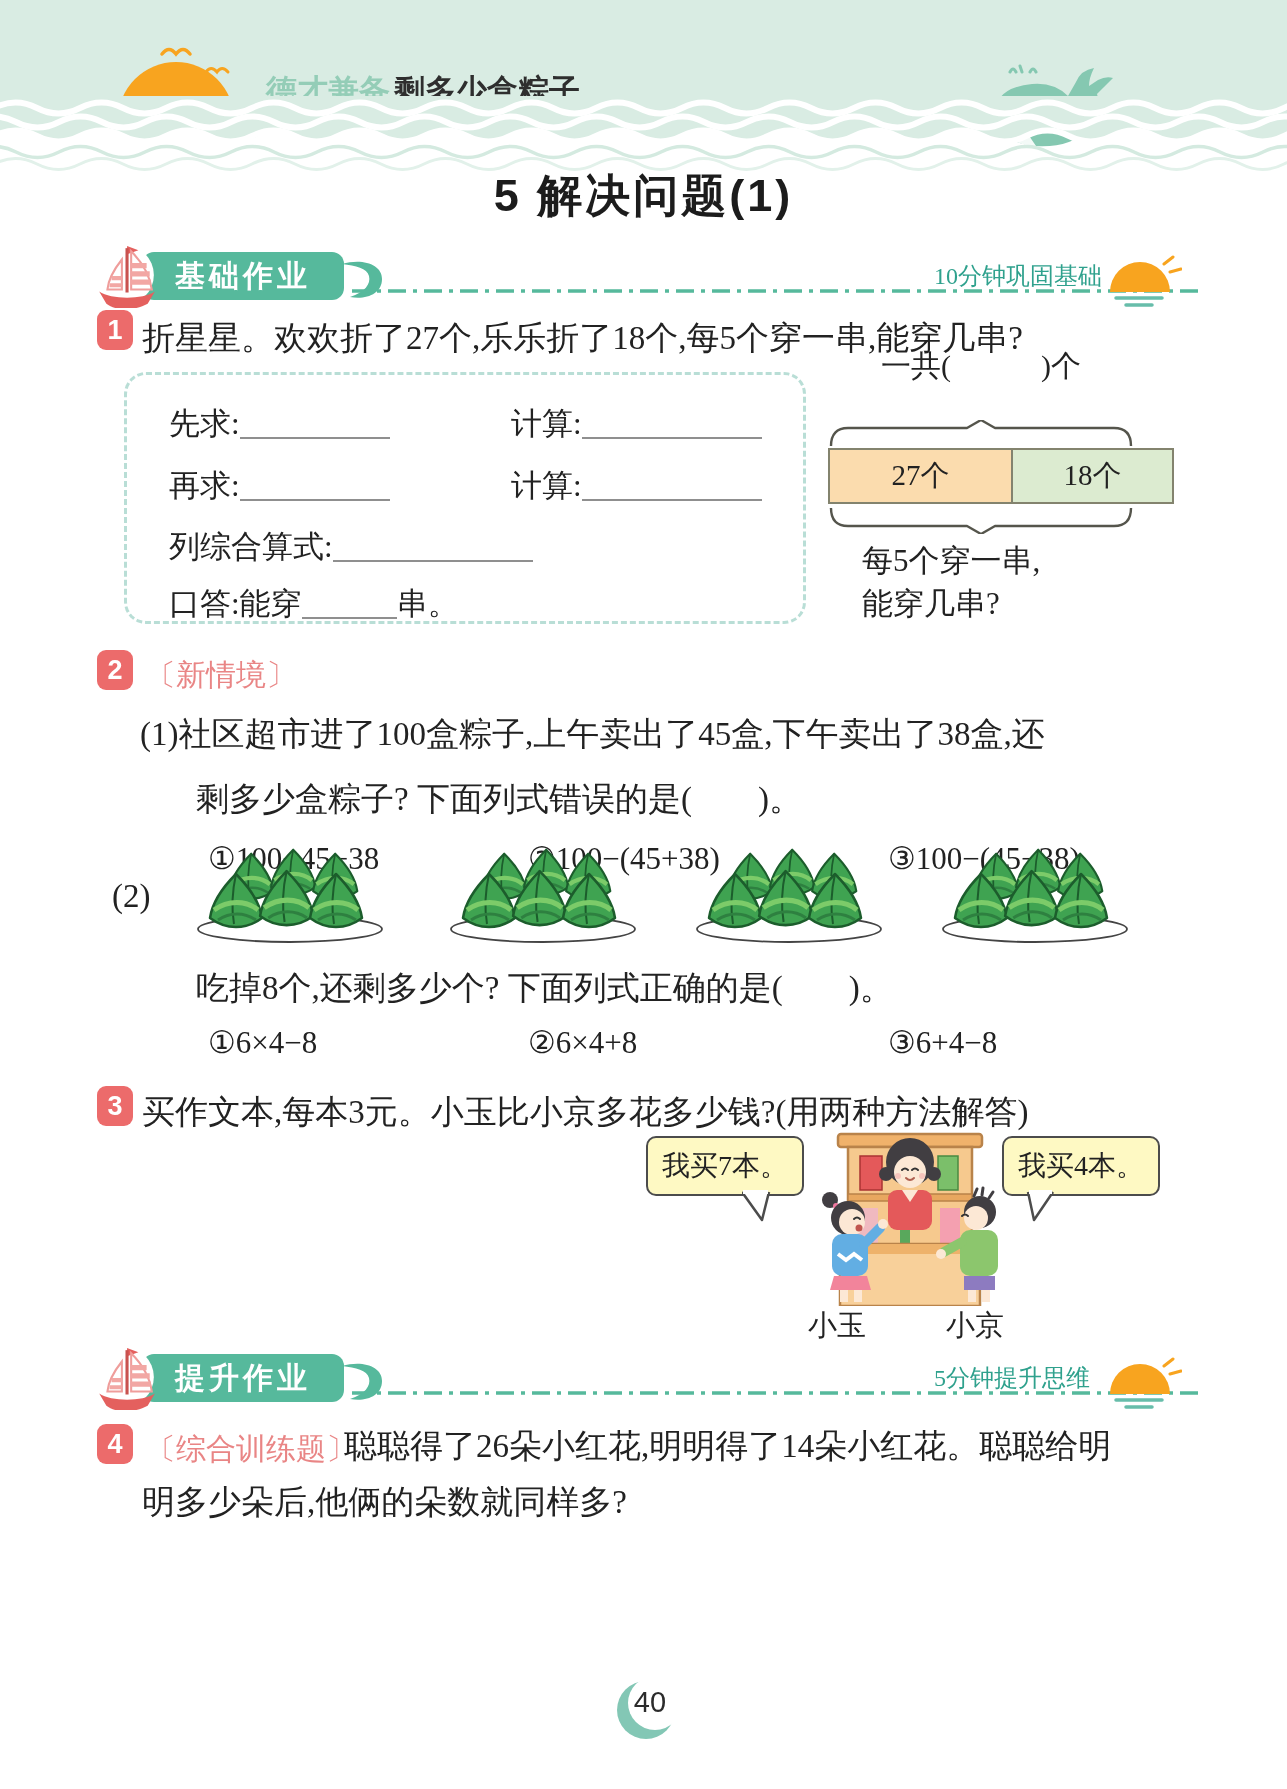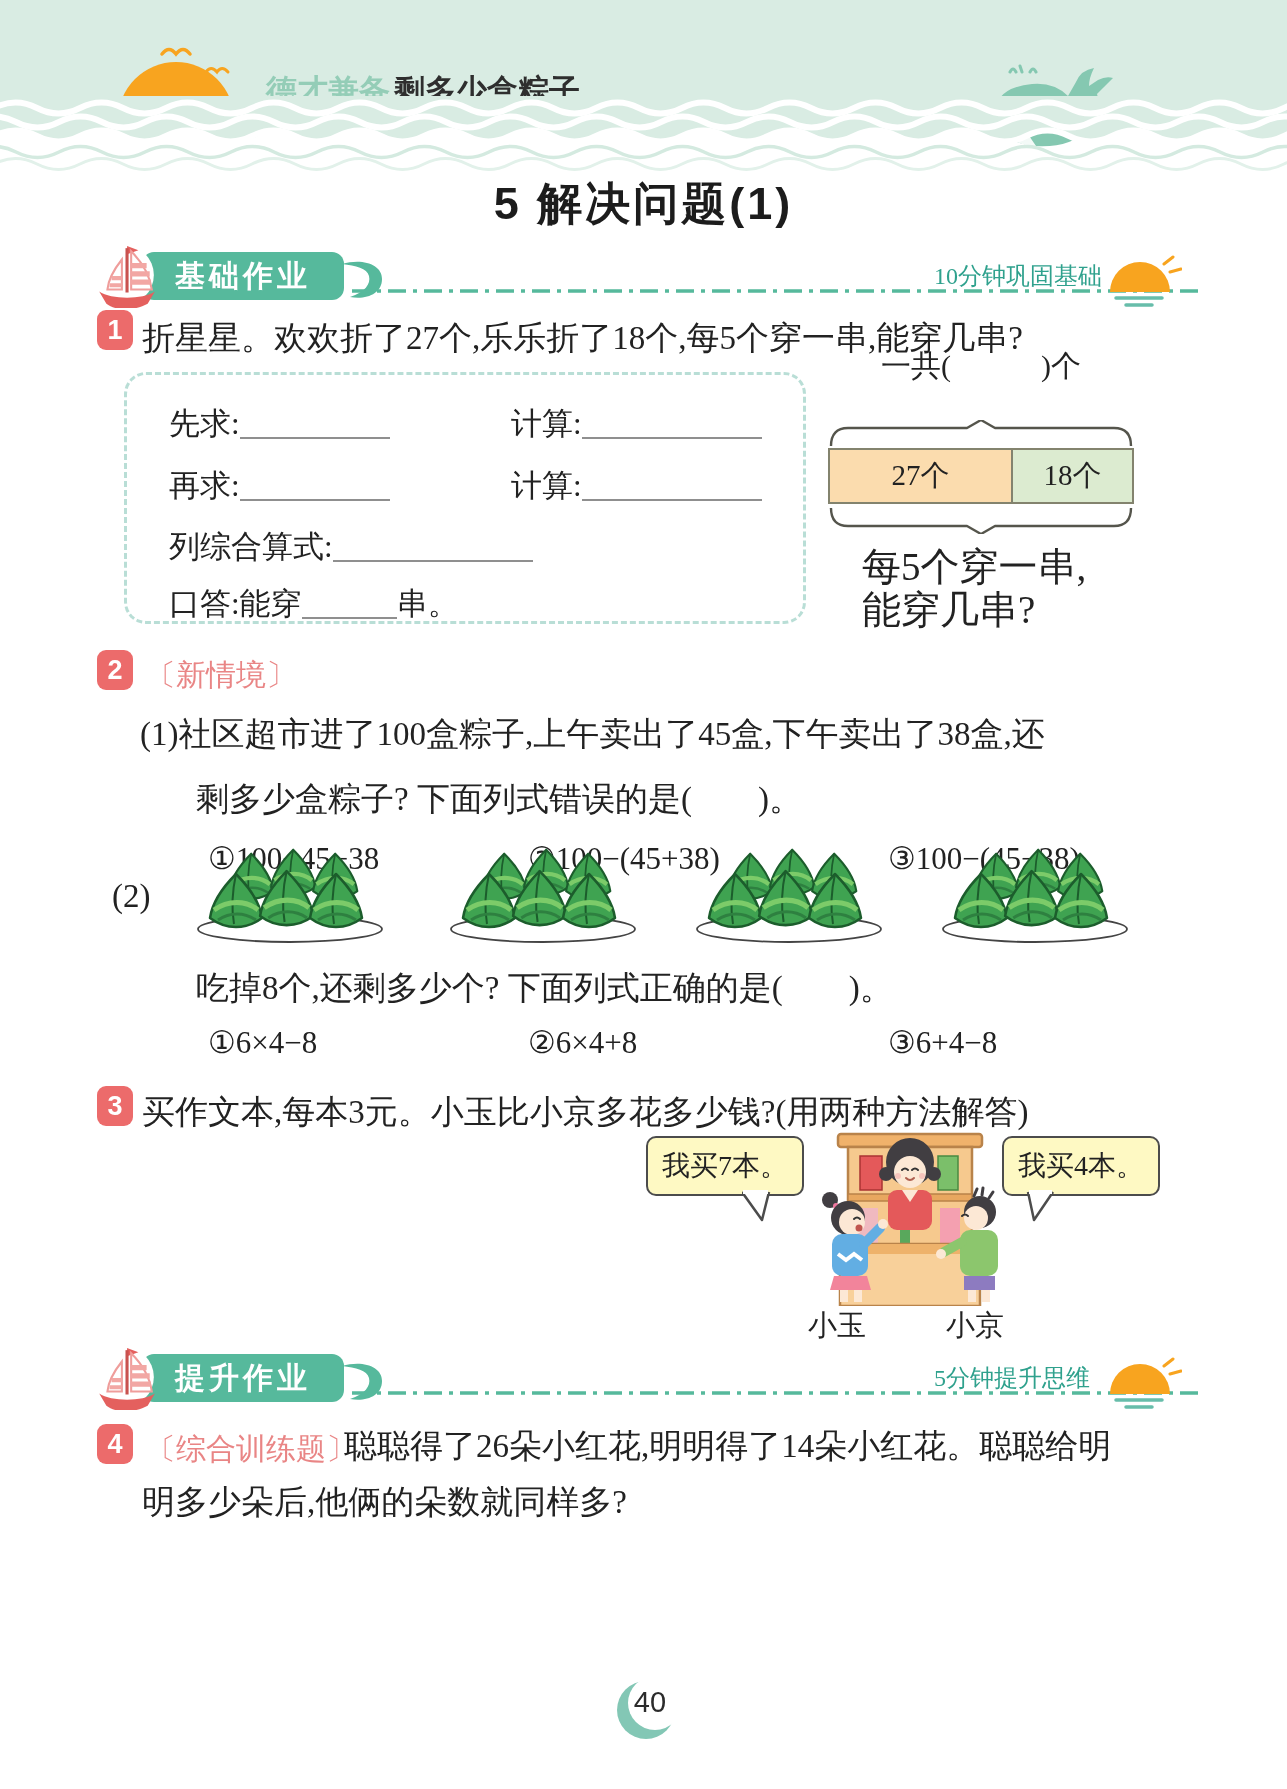"5 解决问题(1)" .title { margin-top: 8px -> none }
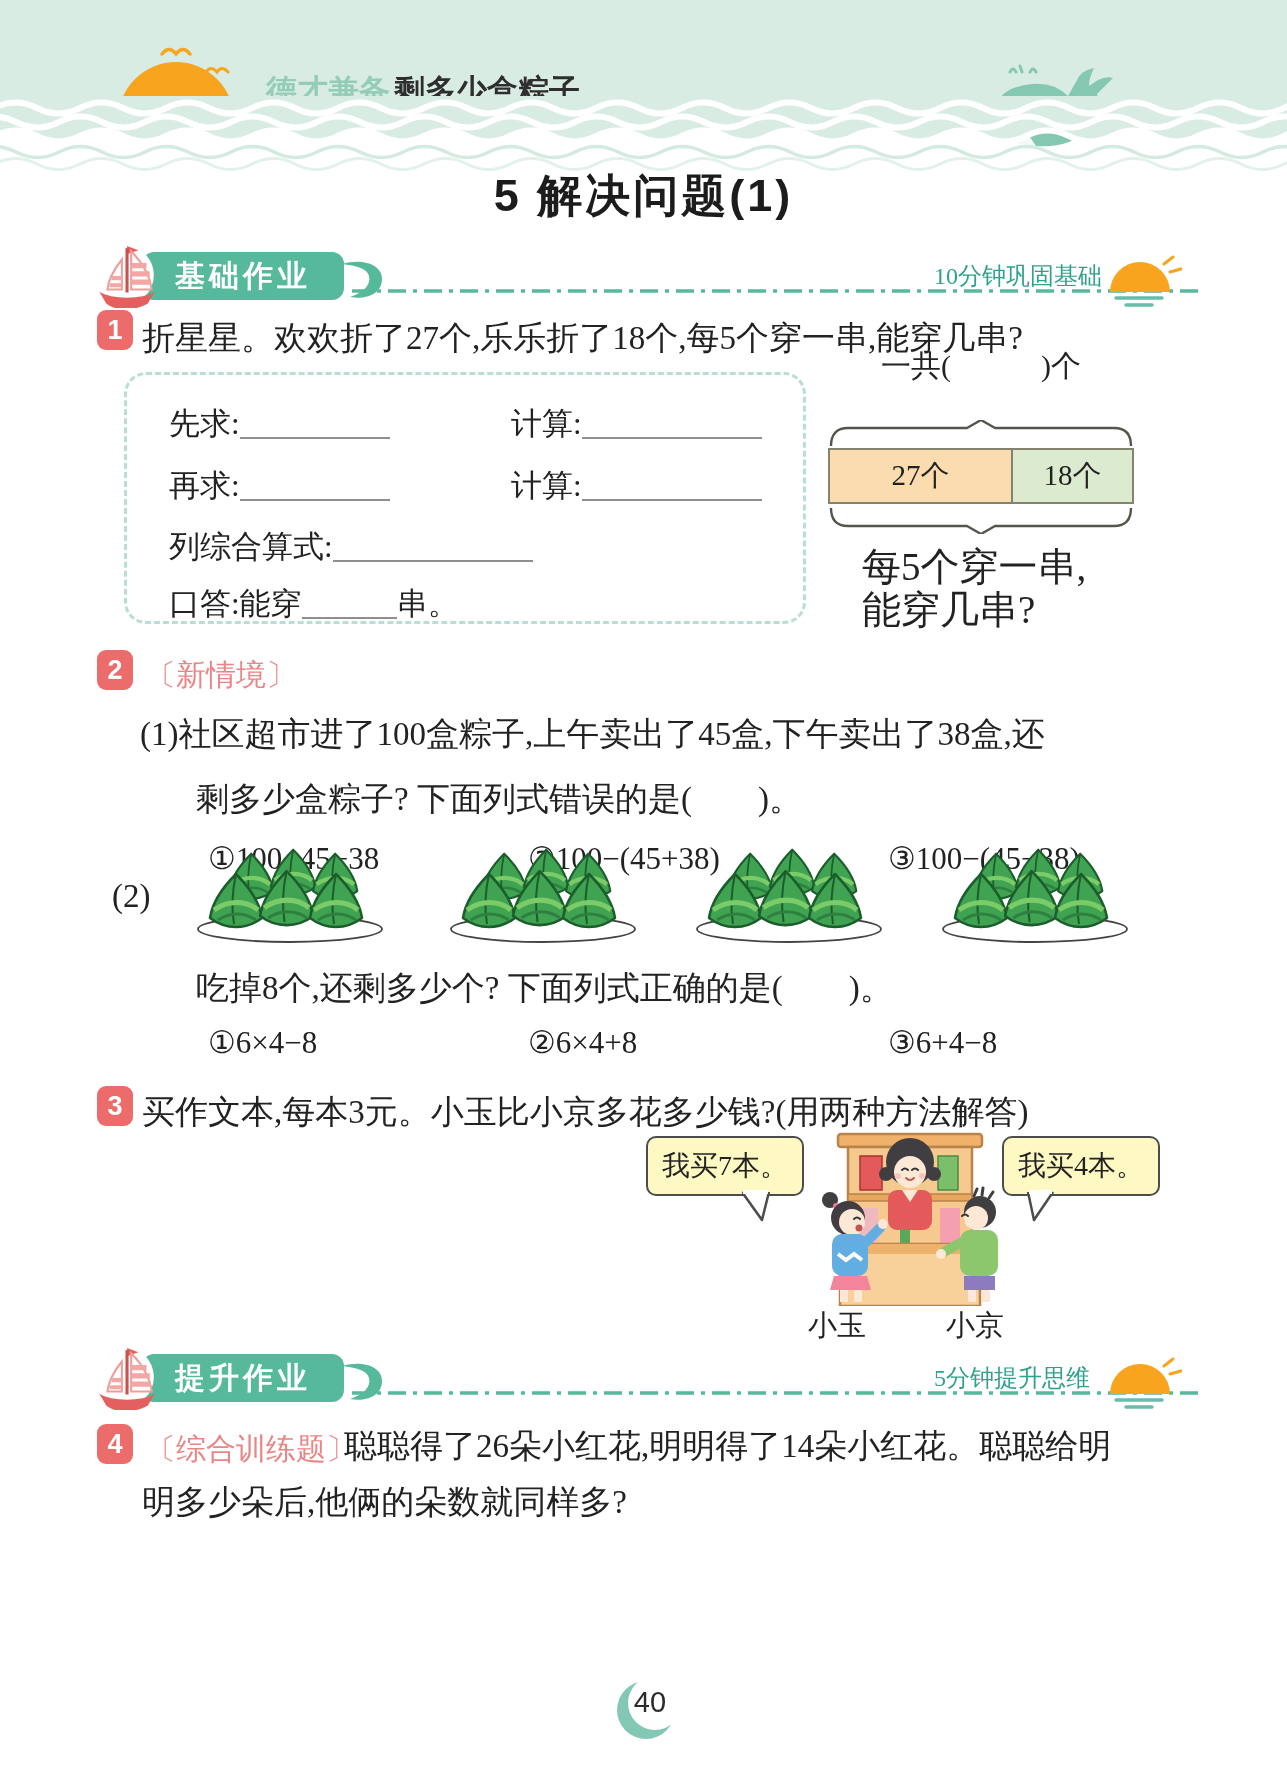"27个" .bar { width: 306px -> 346px }
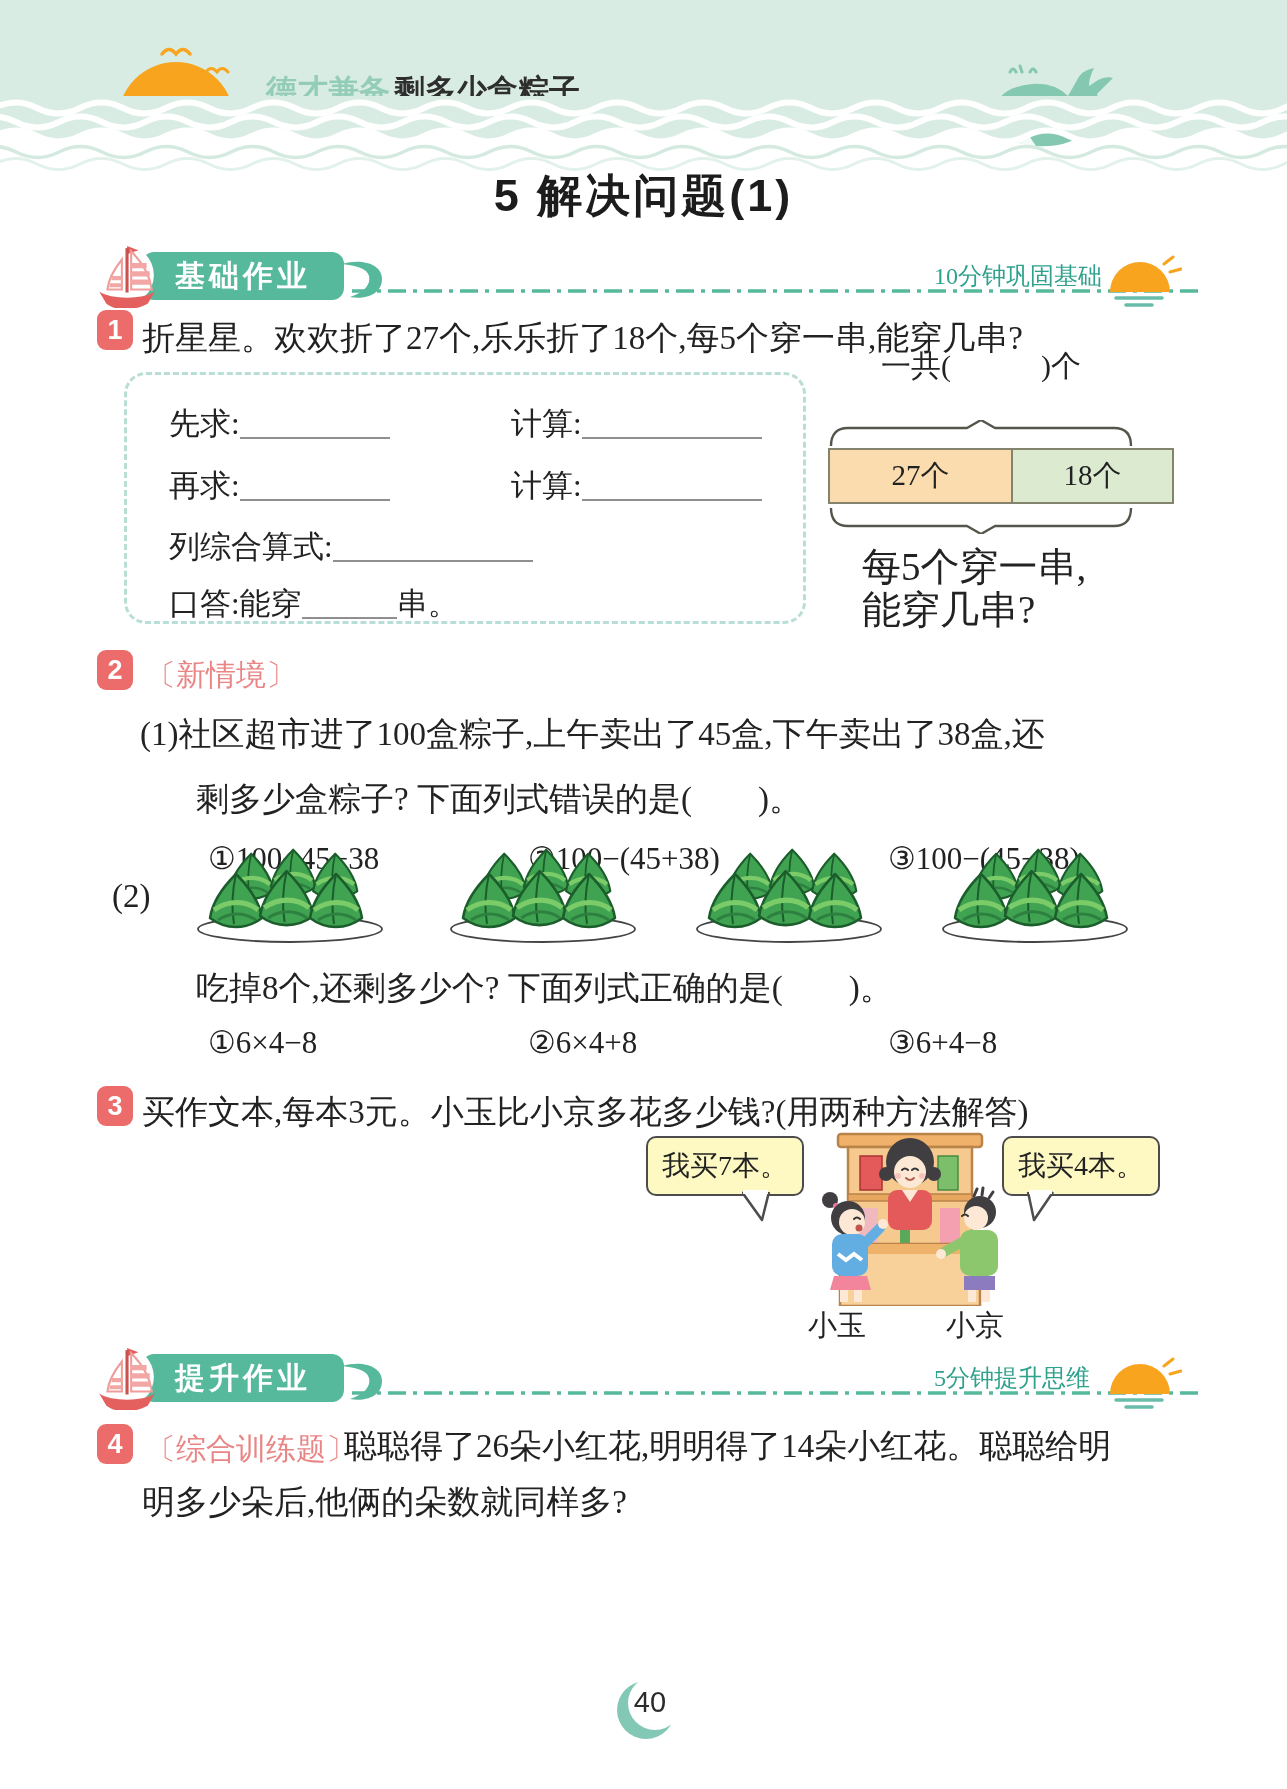"每5个穿一串," .dia-text { font-size: 39px -> 31px }
